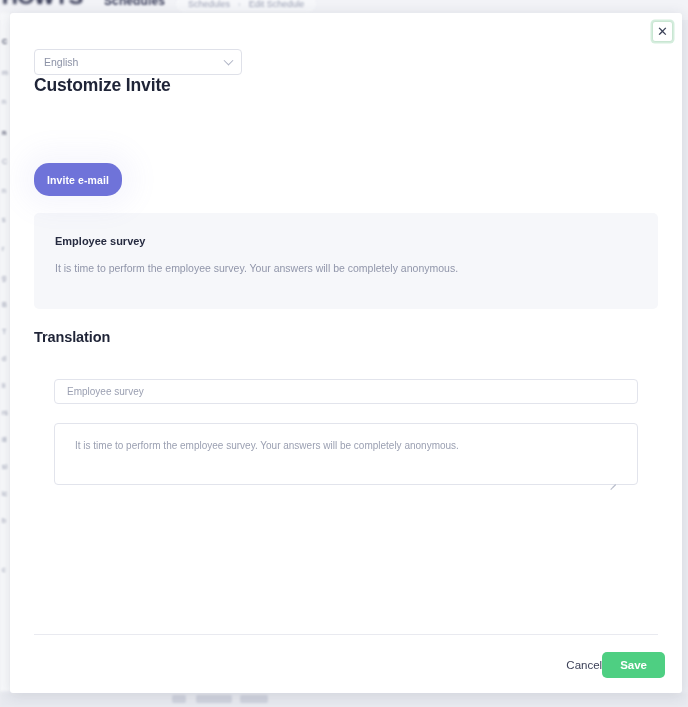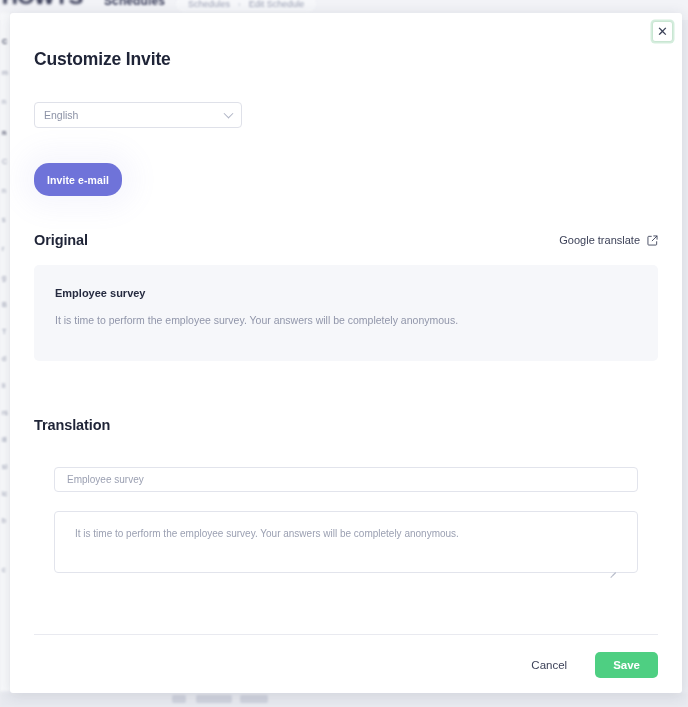"Customize Invite" div { order: before "English" -> after "English" }
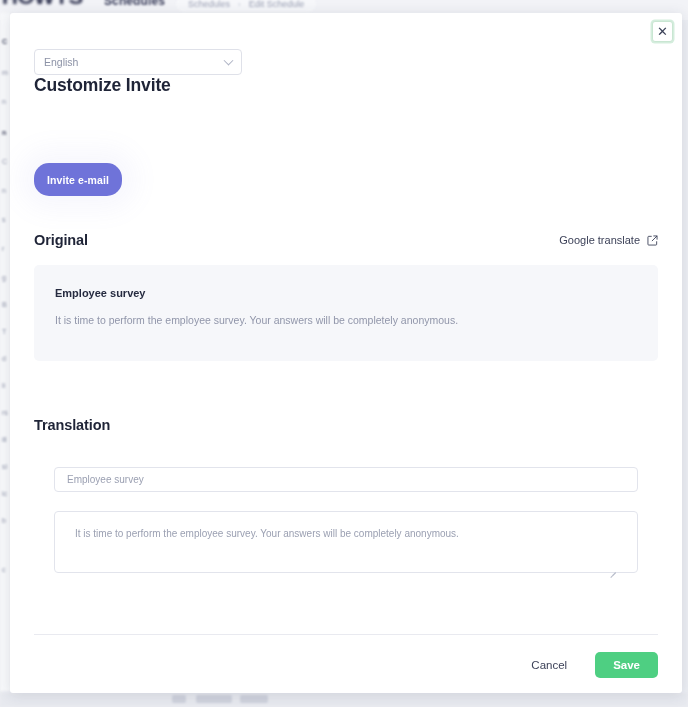"Original" div.section-head { html: <div> <div>Original</div> <div> <span>Google translate</span> <span> <svg> <path></path> <path></path> </svg> </span> </div> </div> -> none }
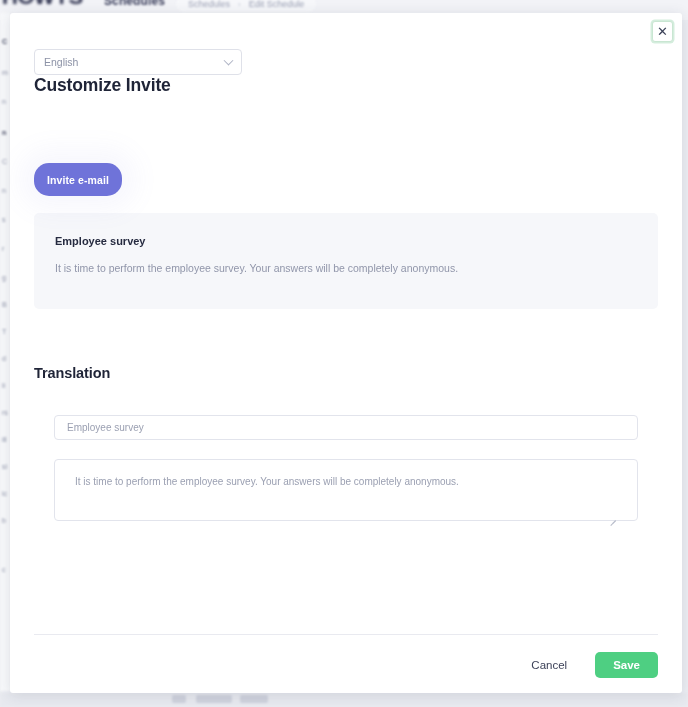"Translation" #translation-head { margin-top: 56px -> 20px }
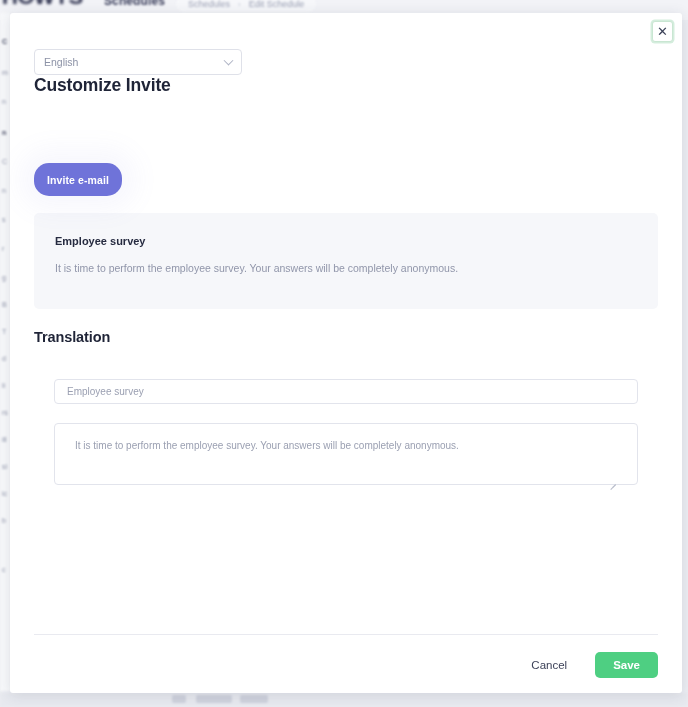"Cancel" #footer { gap: 28px -> none; right: 24px -> 17px }
